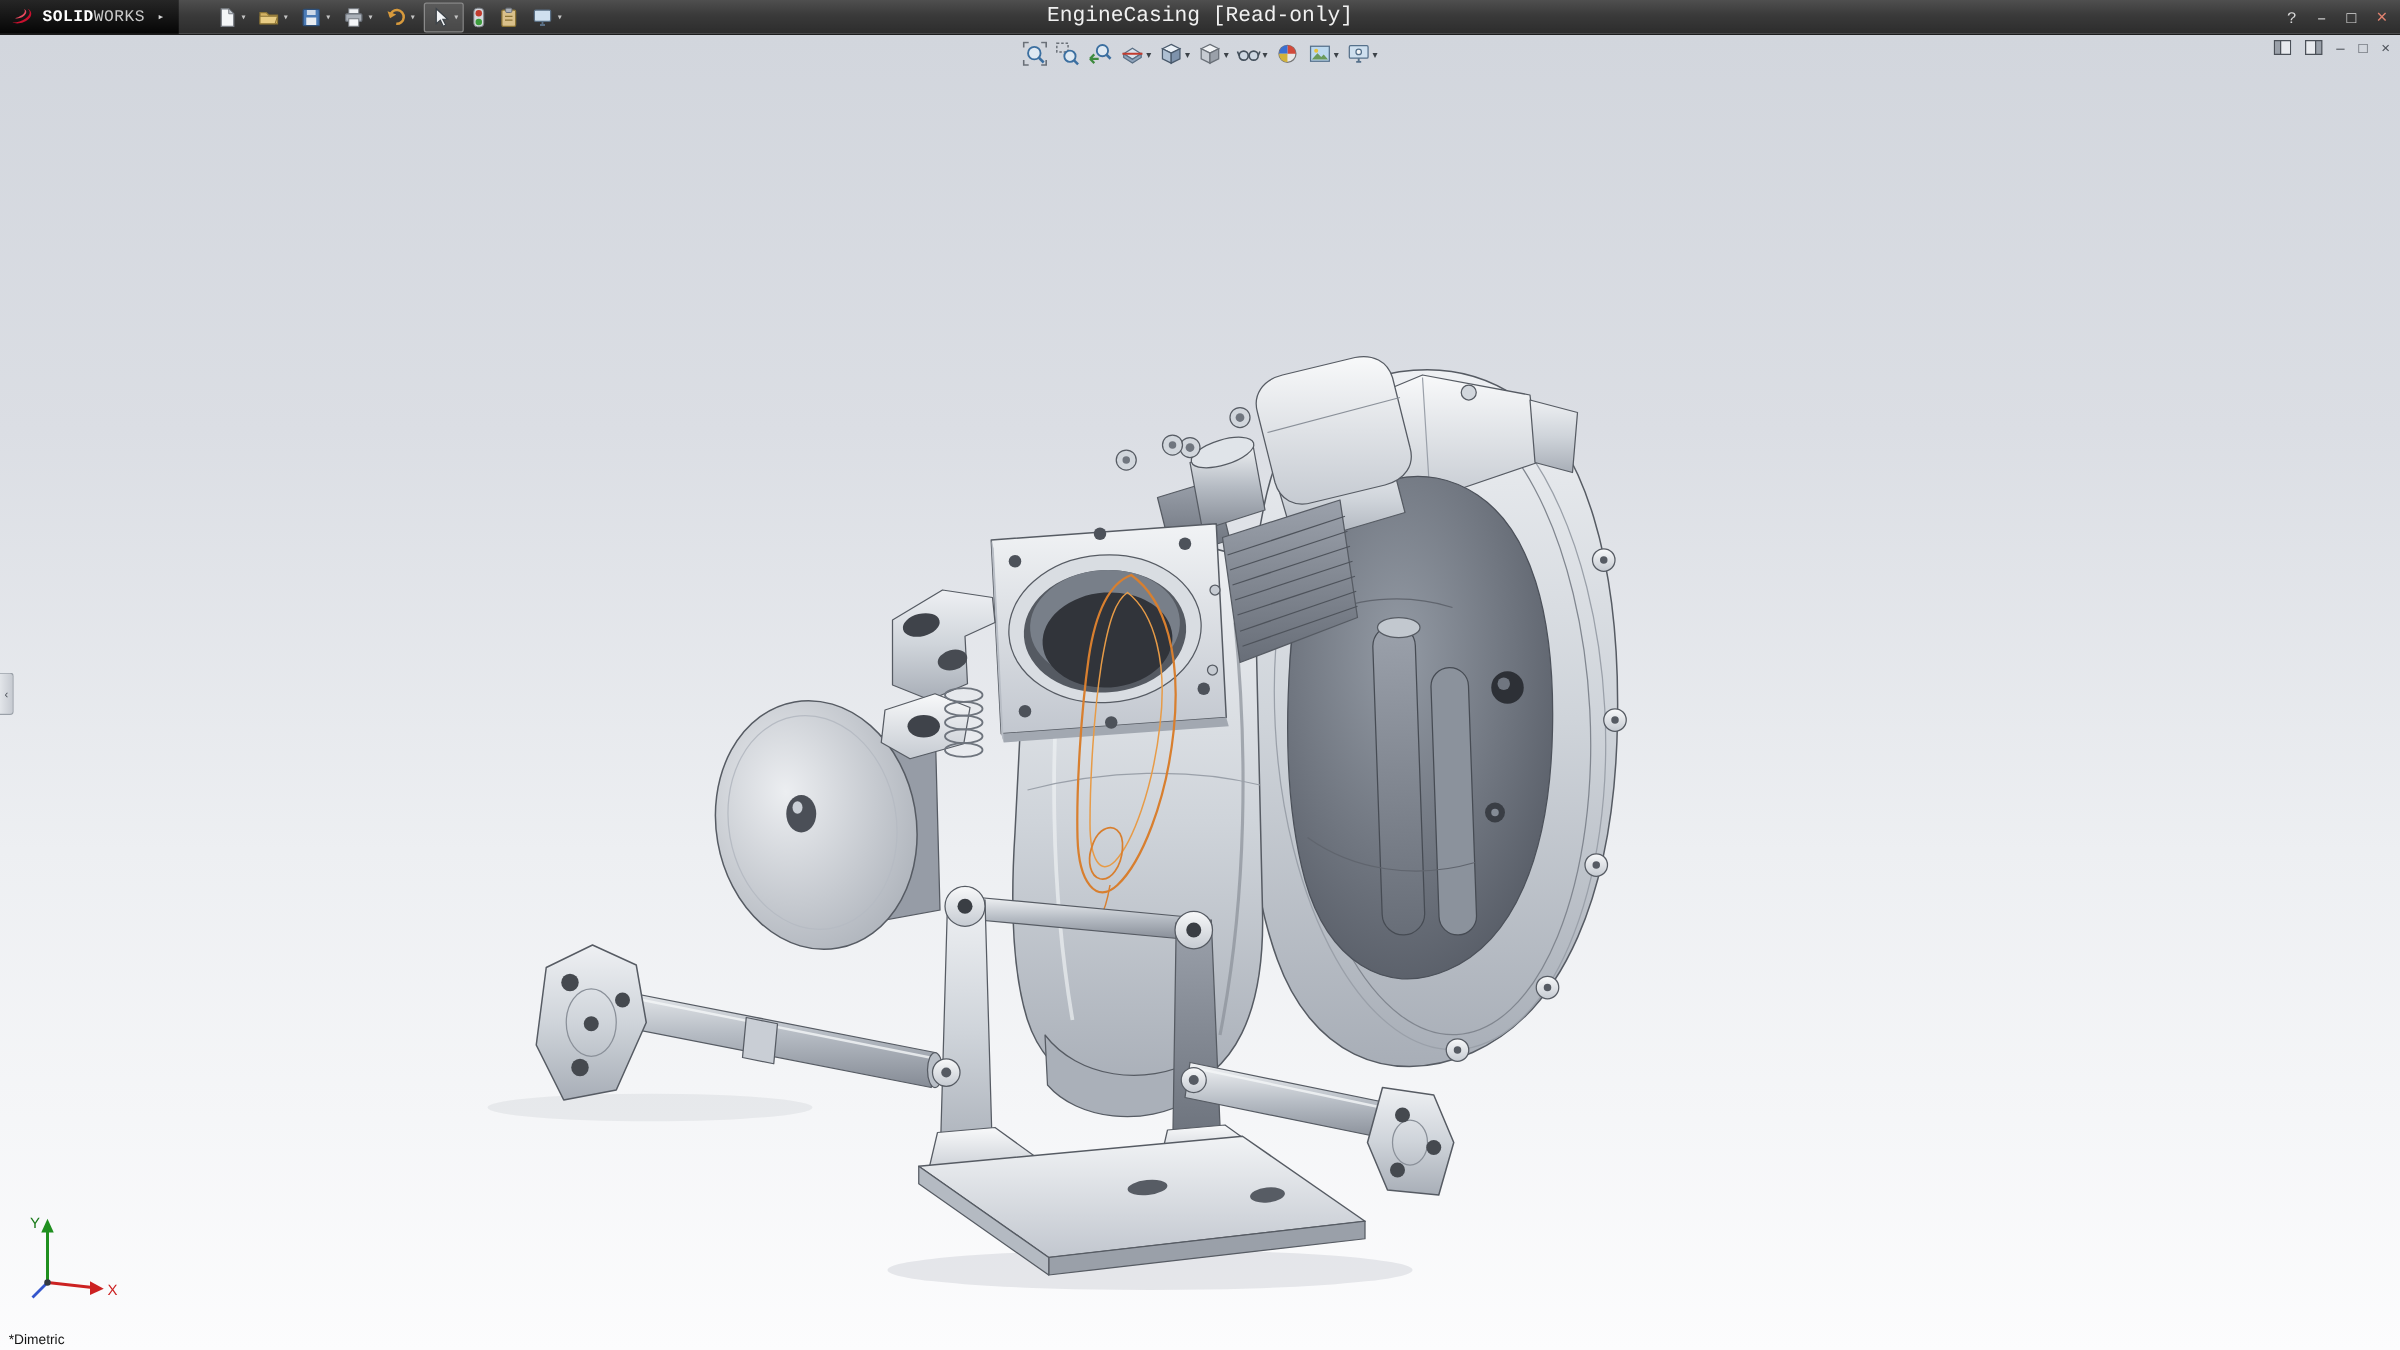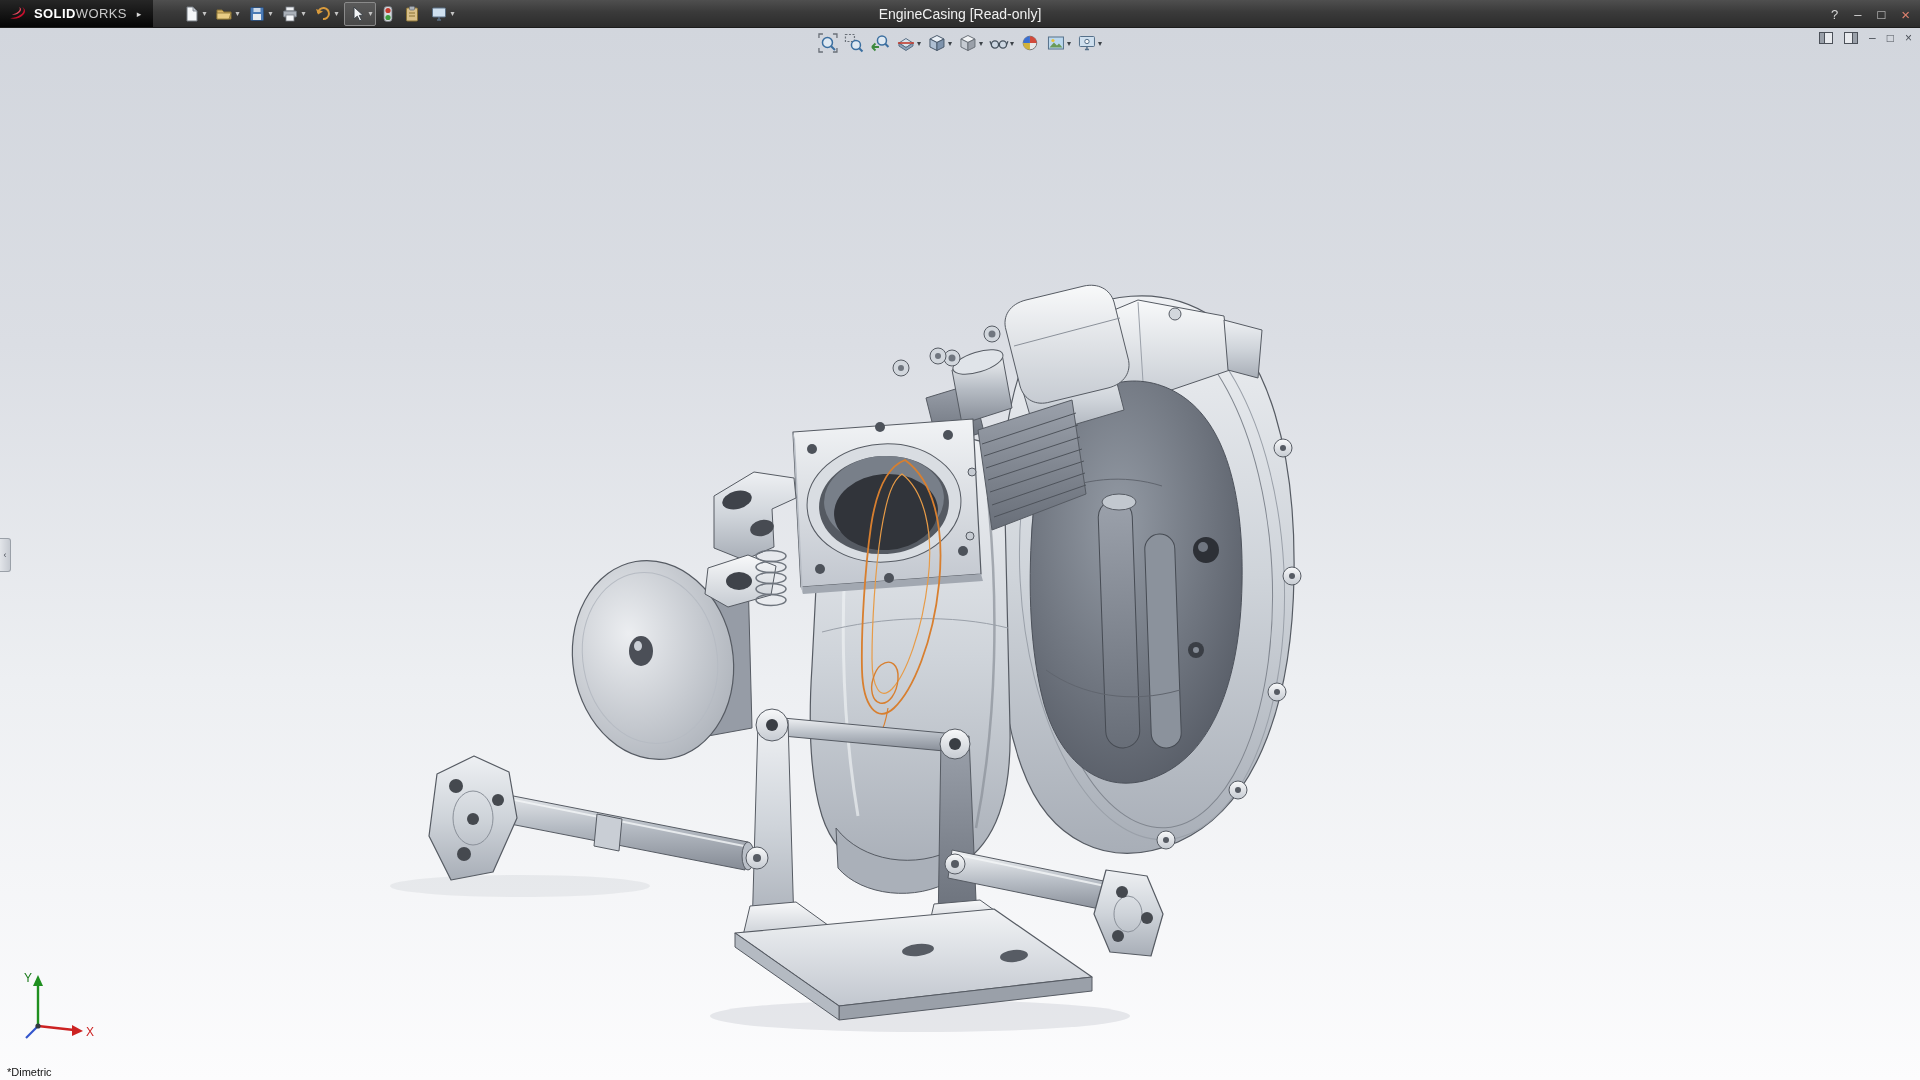"SOLIDWORKS" .titlebar { font-family: none -> Liberation Mono, monospace }
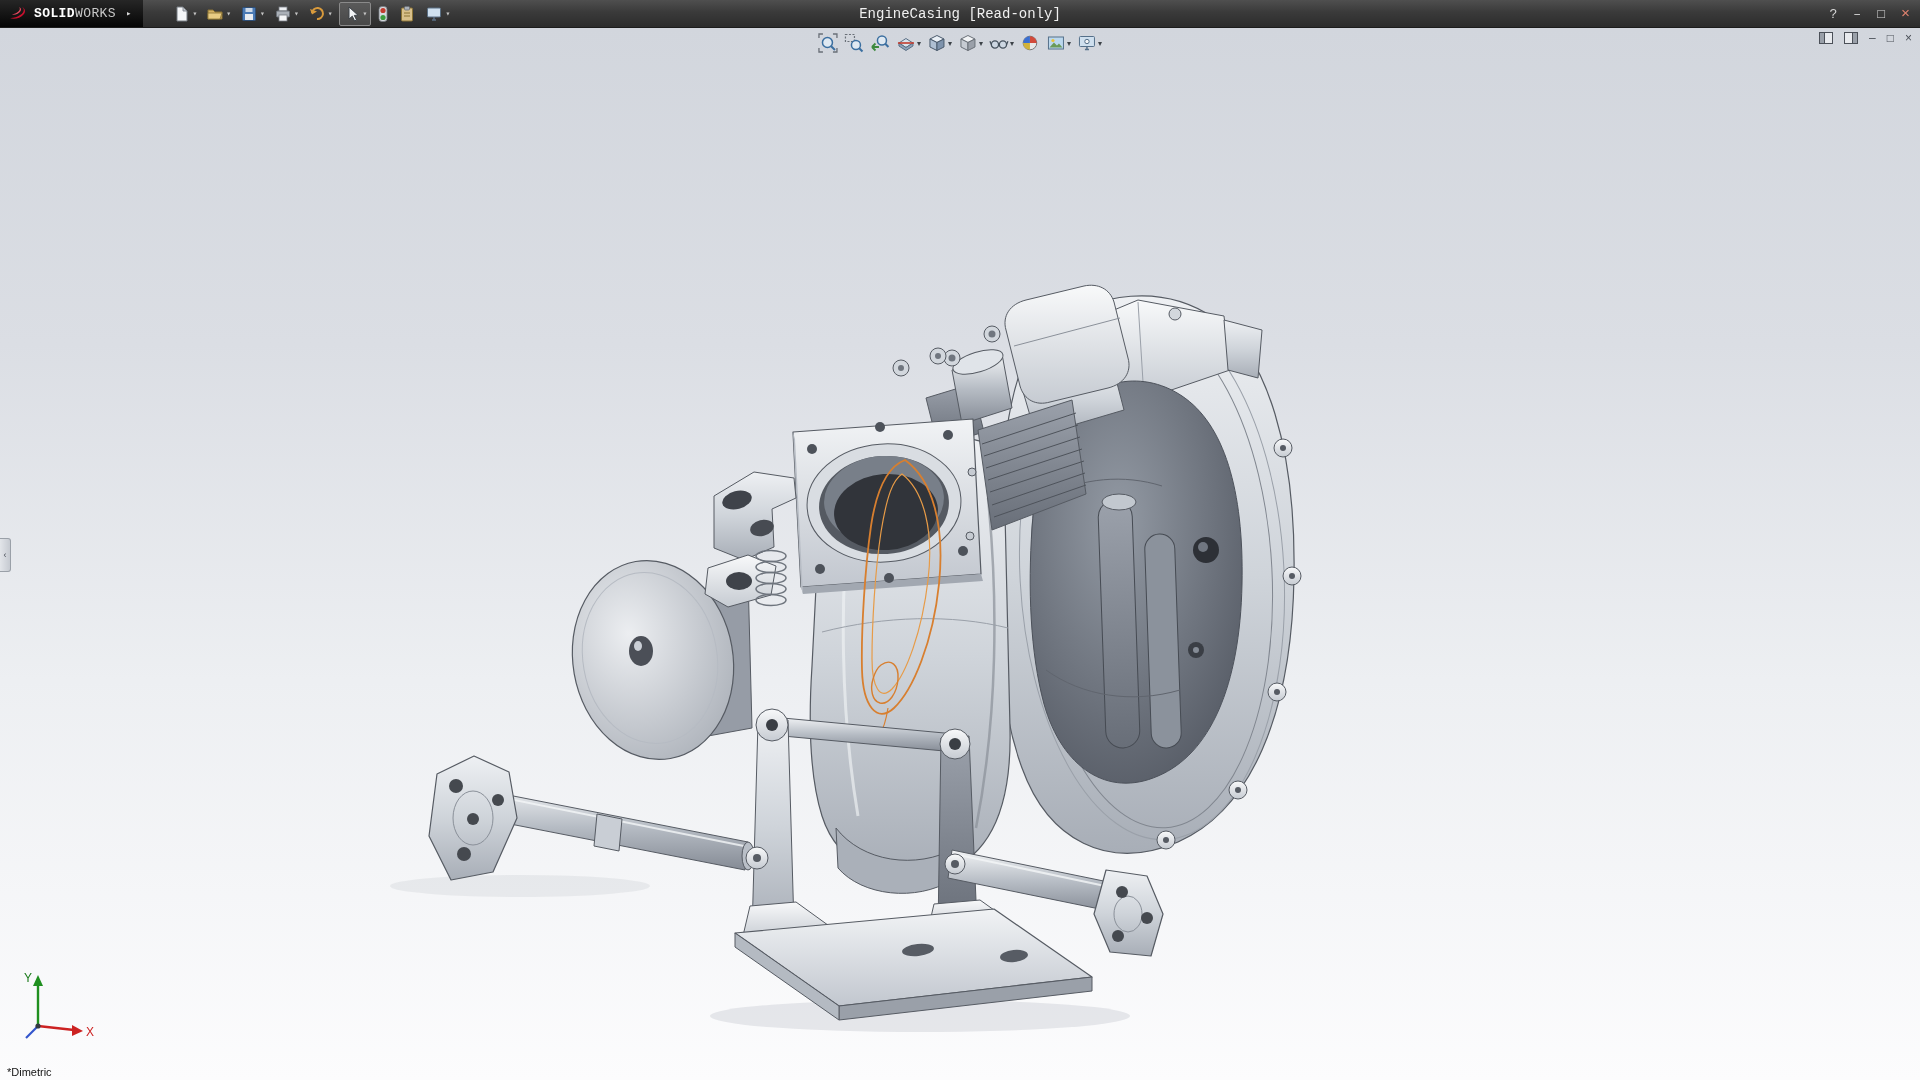"EngineCasing [Read-only]" .title-center { font-size: 14px -> 17px }
